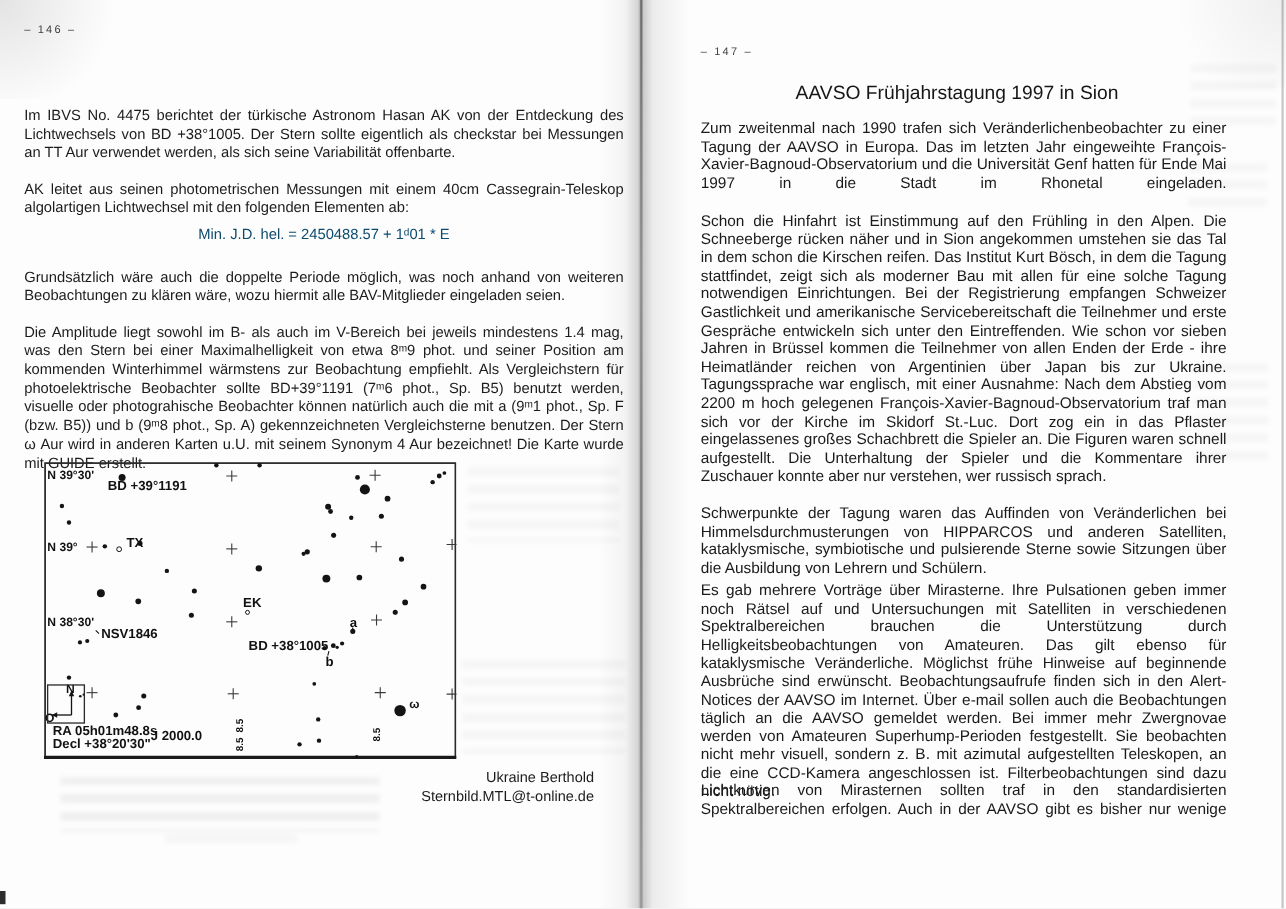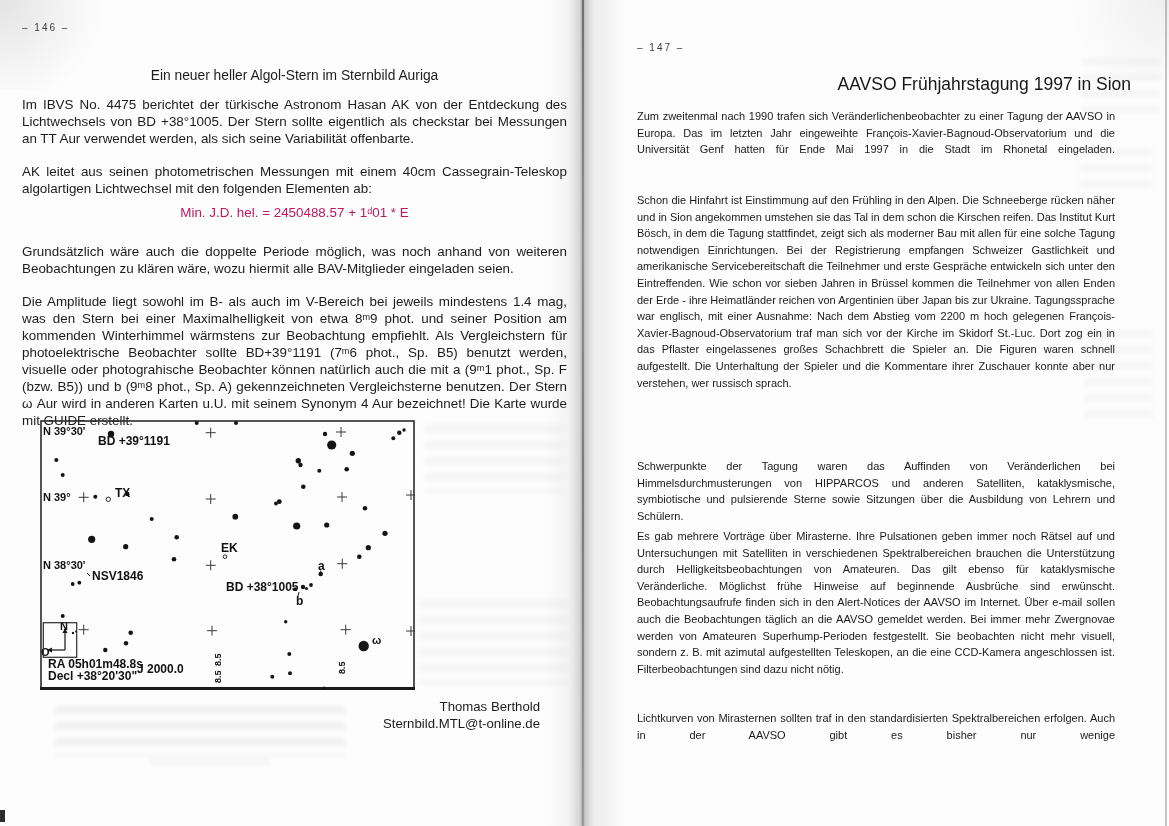"Ein neuer heller Algol-Stern im" div.abs { html: <div>Ein neuer heller Algol-Stern im Sternbild Auriga</div> -> none }
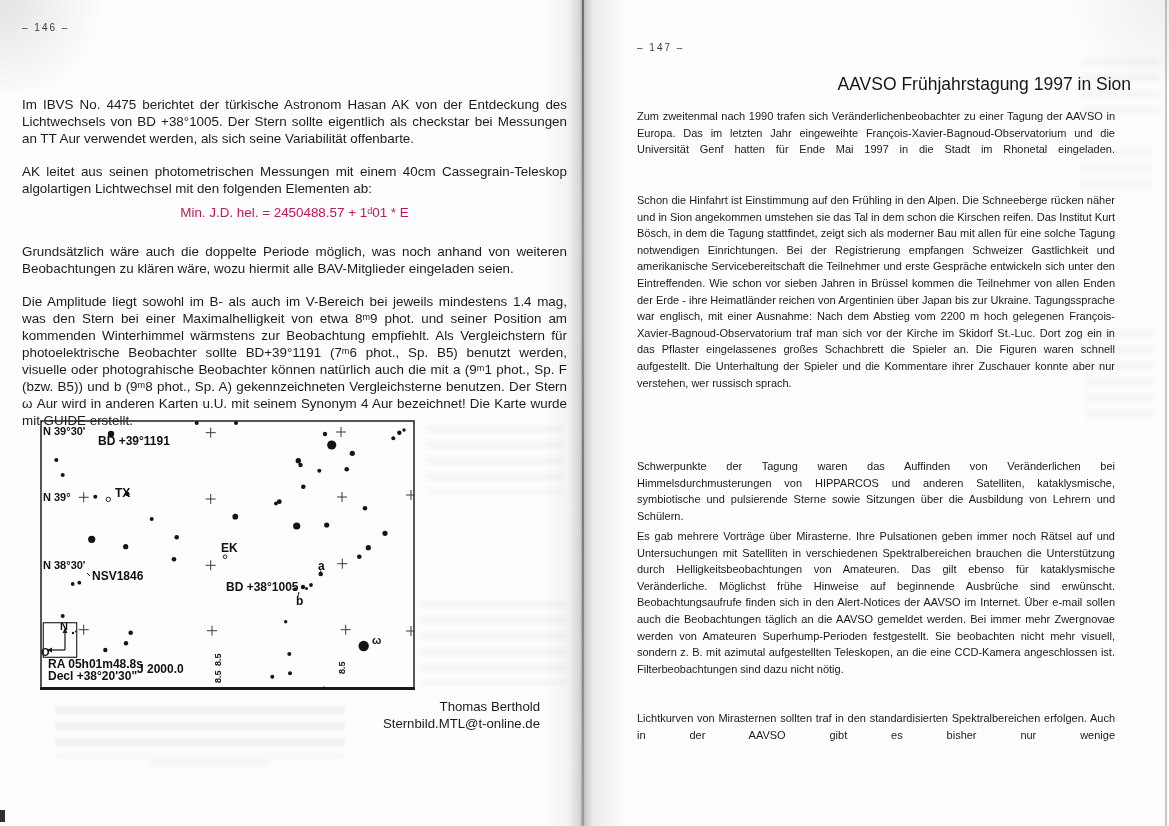"AAVSO Frühjahrstagung 1997 in Sion" div.abs { left: 68px -> 46px; text-align: right -> none }
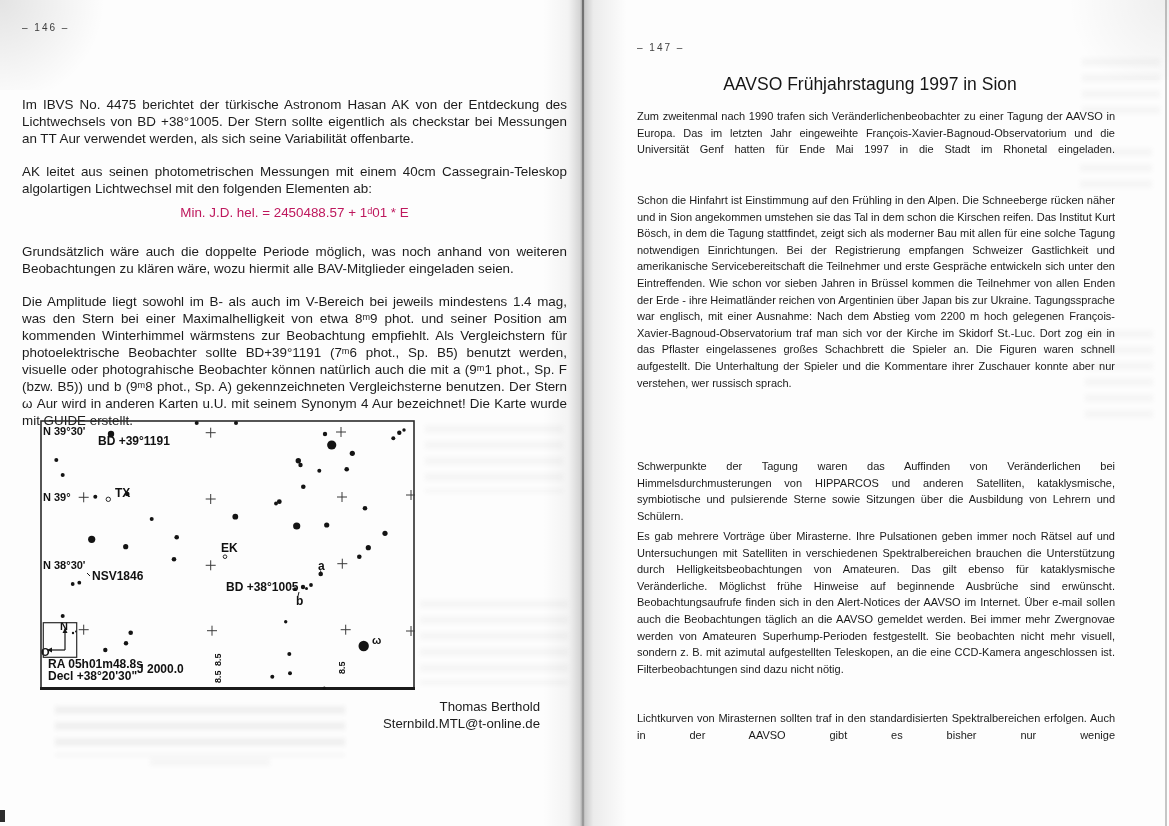"Zum zweitenmal nach 1990 trafen" .para-r { font-size: 11px -> 14px }
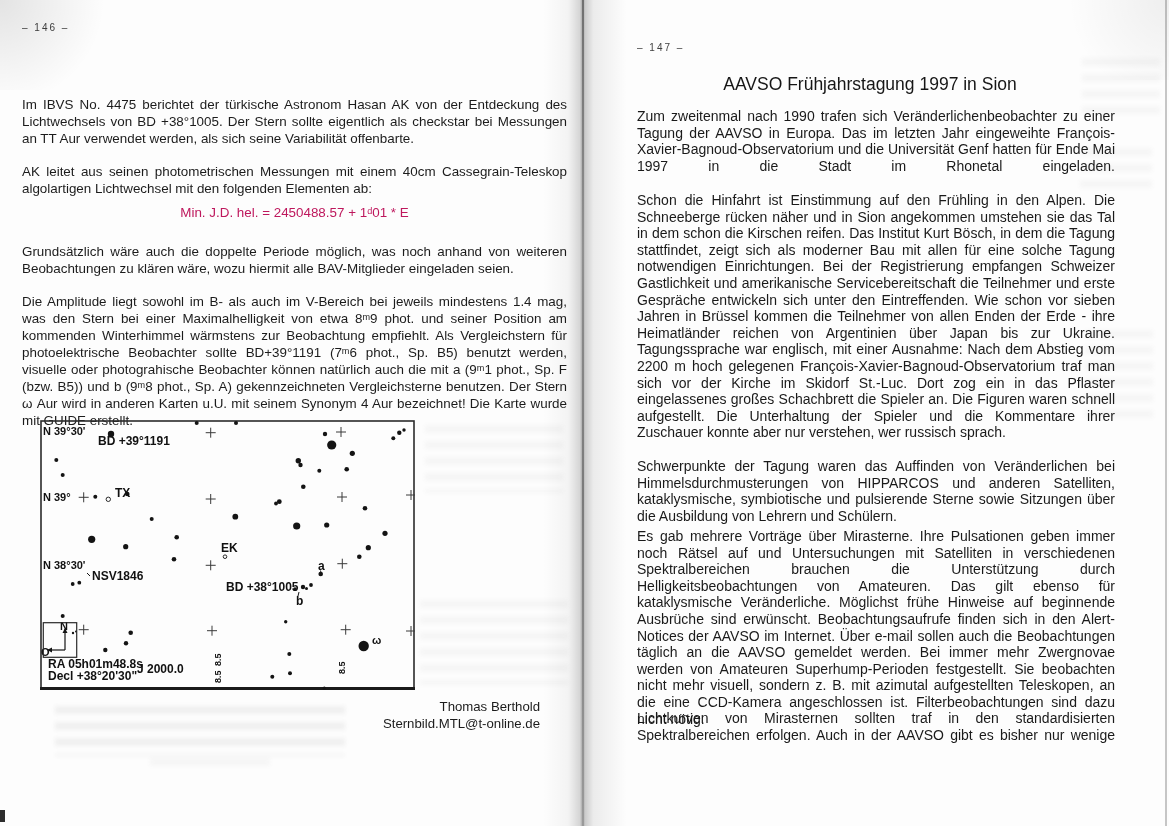"Min. J.D. hel. = 2450488.57" .formula { color: #be185d -> #0c4a6e }
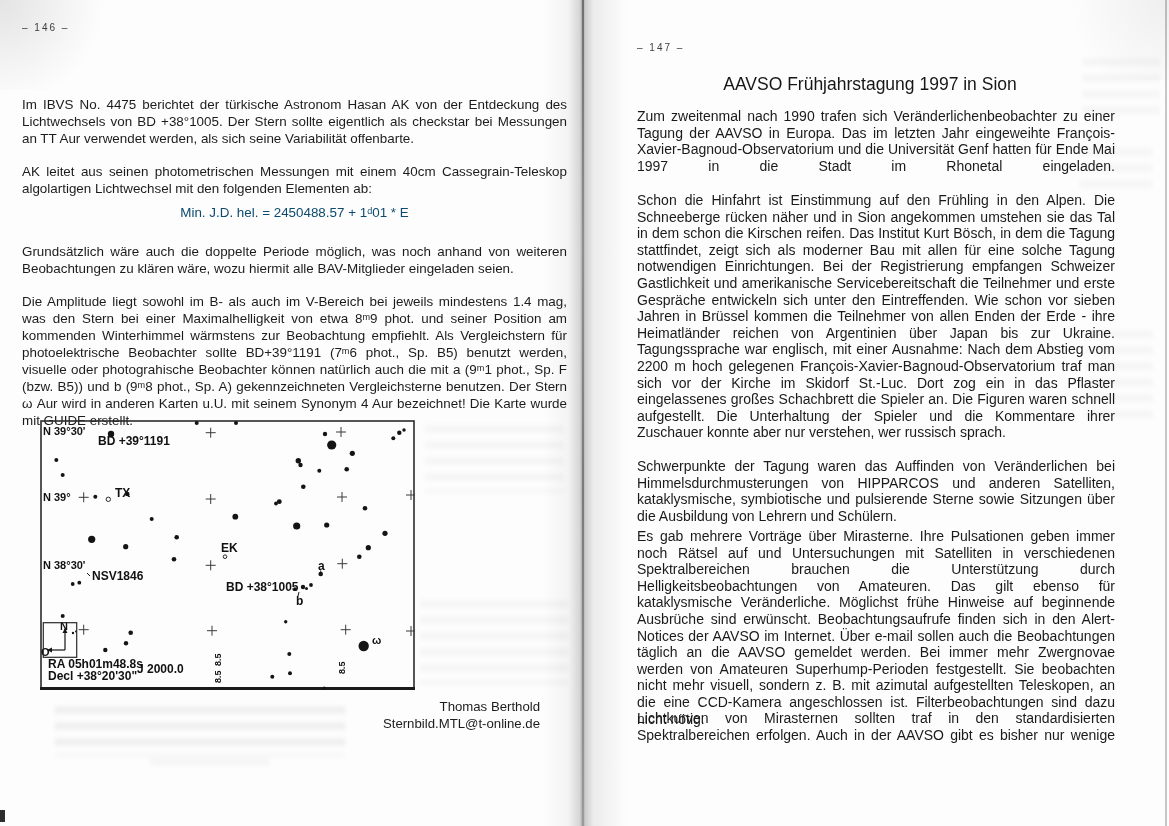"Thomas Berthold" div { text: Thomas -> Ukraine }
